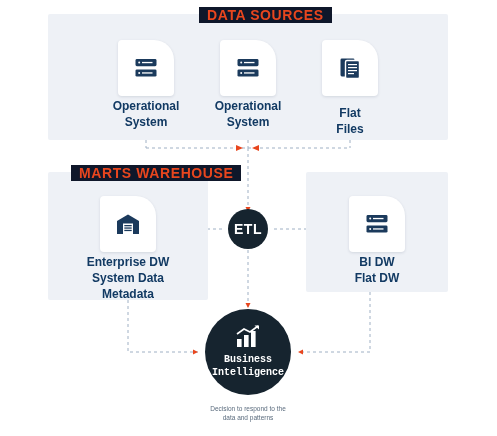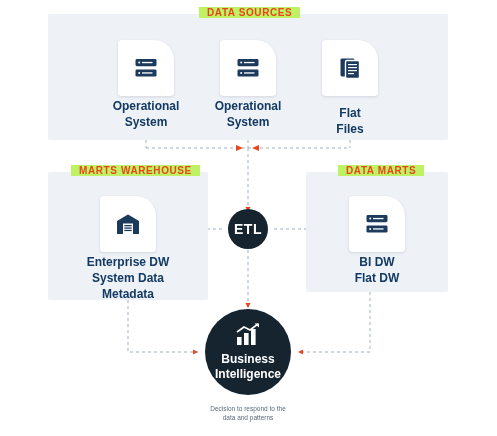"DATA SOURCES" .panel-title { background: #bef264 -> #0f172a; font-size: 10px -> 14px }
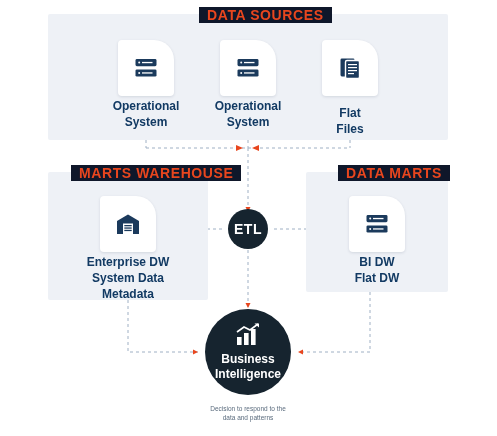"DATA MARTS" div.panel-title { html: <div>DATA MARTS</div> -> none }
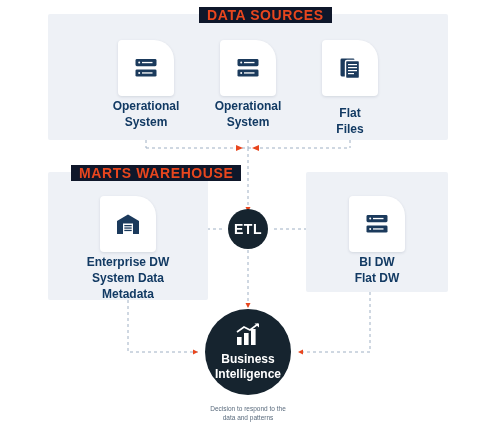"Business" .bi-label { font-family: none -> Liberation Mono, monospace; font-size: 12px -> 10px }
